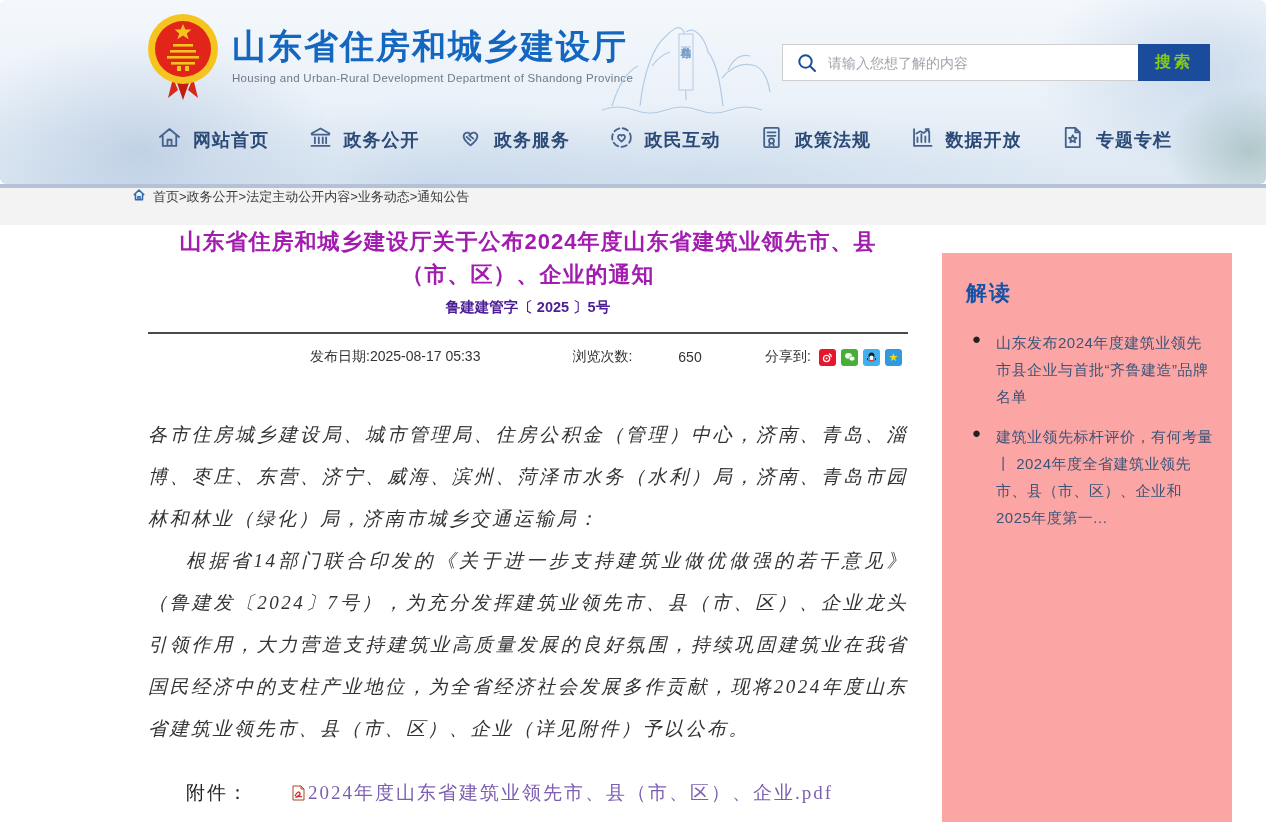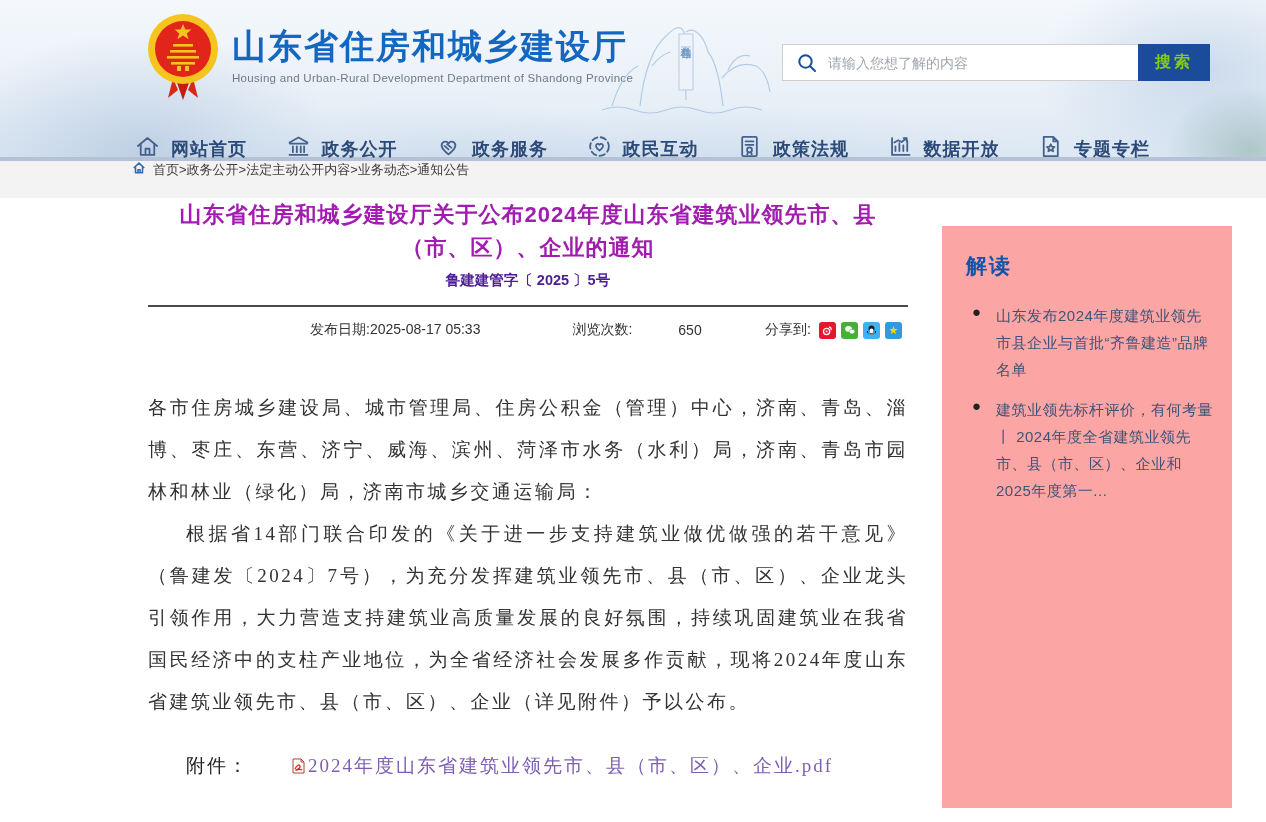"山东省住房和城乡建设厅" .header { border-radius: none -> 6px; height: 157px -> 184px }
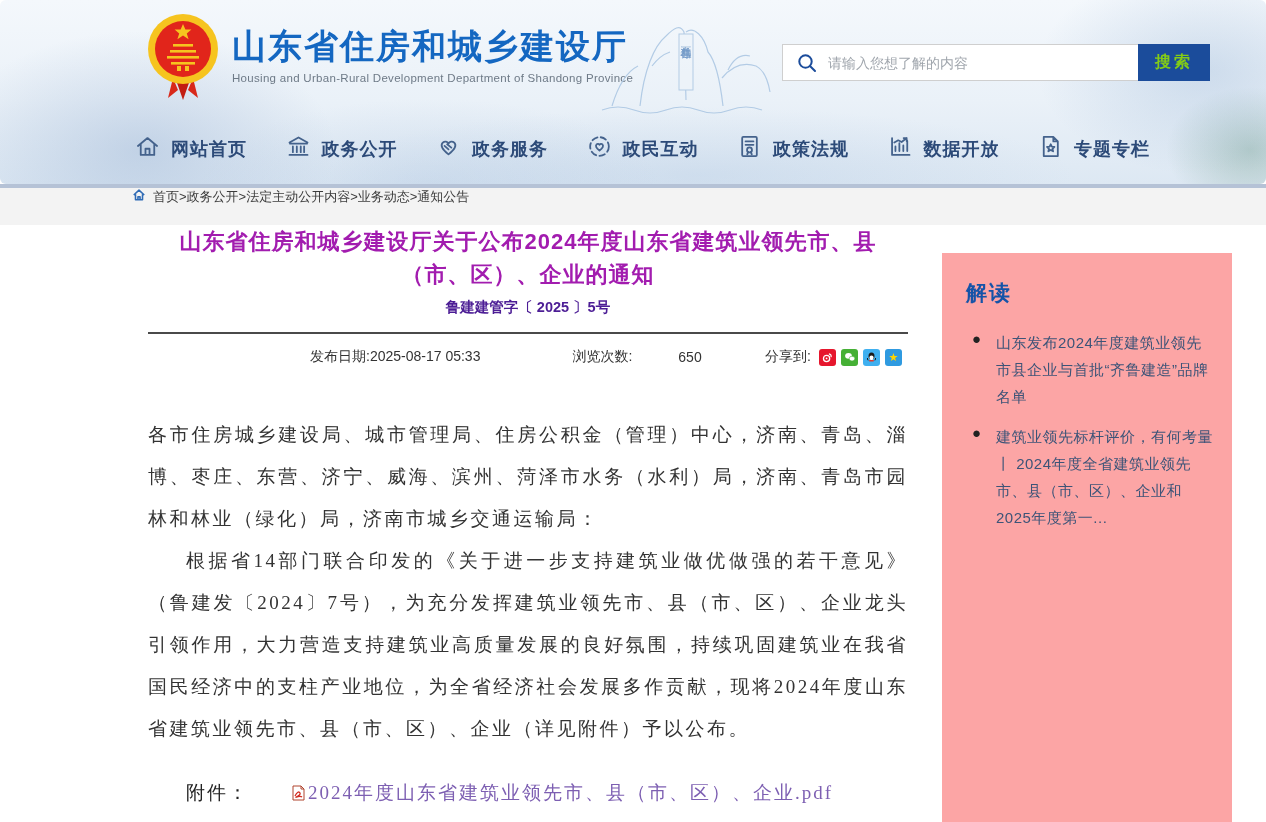"网站首页" .nav { align-items: flex-end -> flex-start; left: 134px -> 156px }
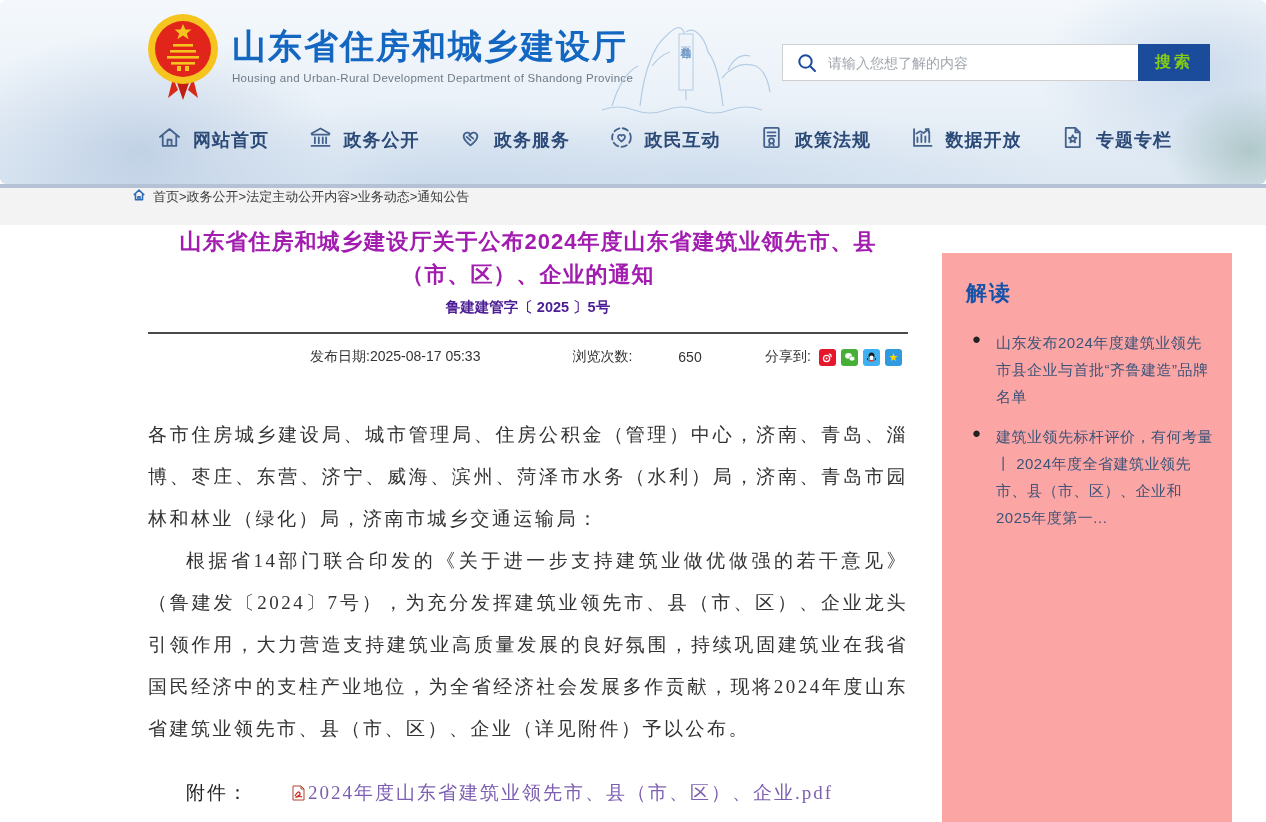"各市住房城乡建设局、城市管理局、住房公积金（管理）中心，济南、青岛、淄博、枣庄、" .body-text { font-style: none -> italic }
